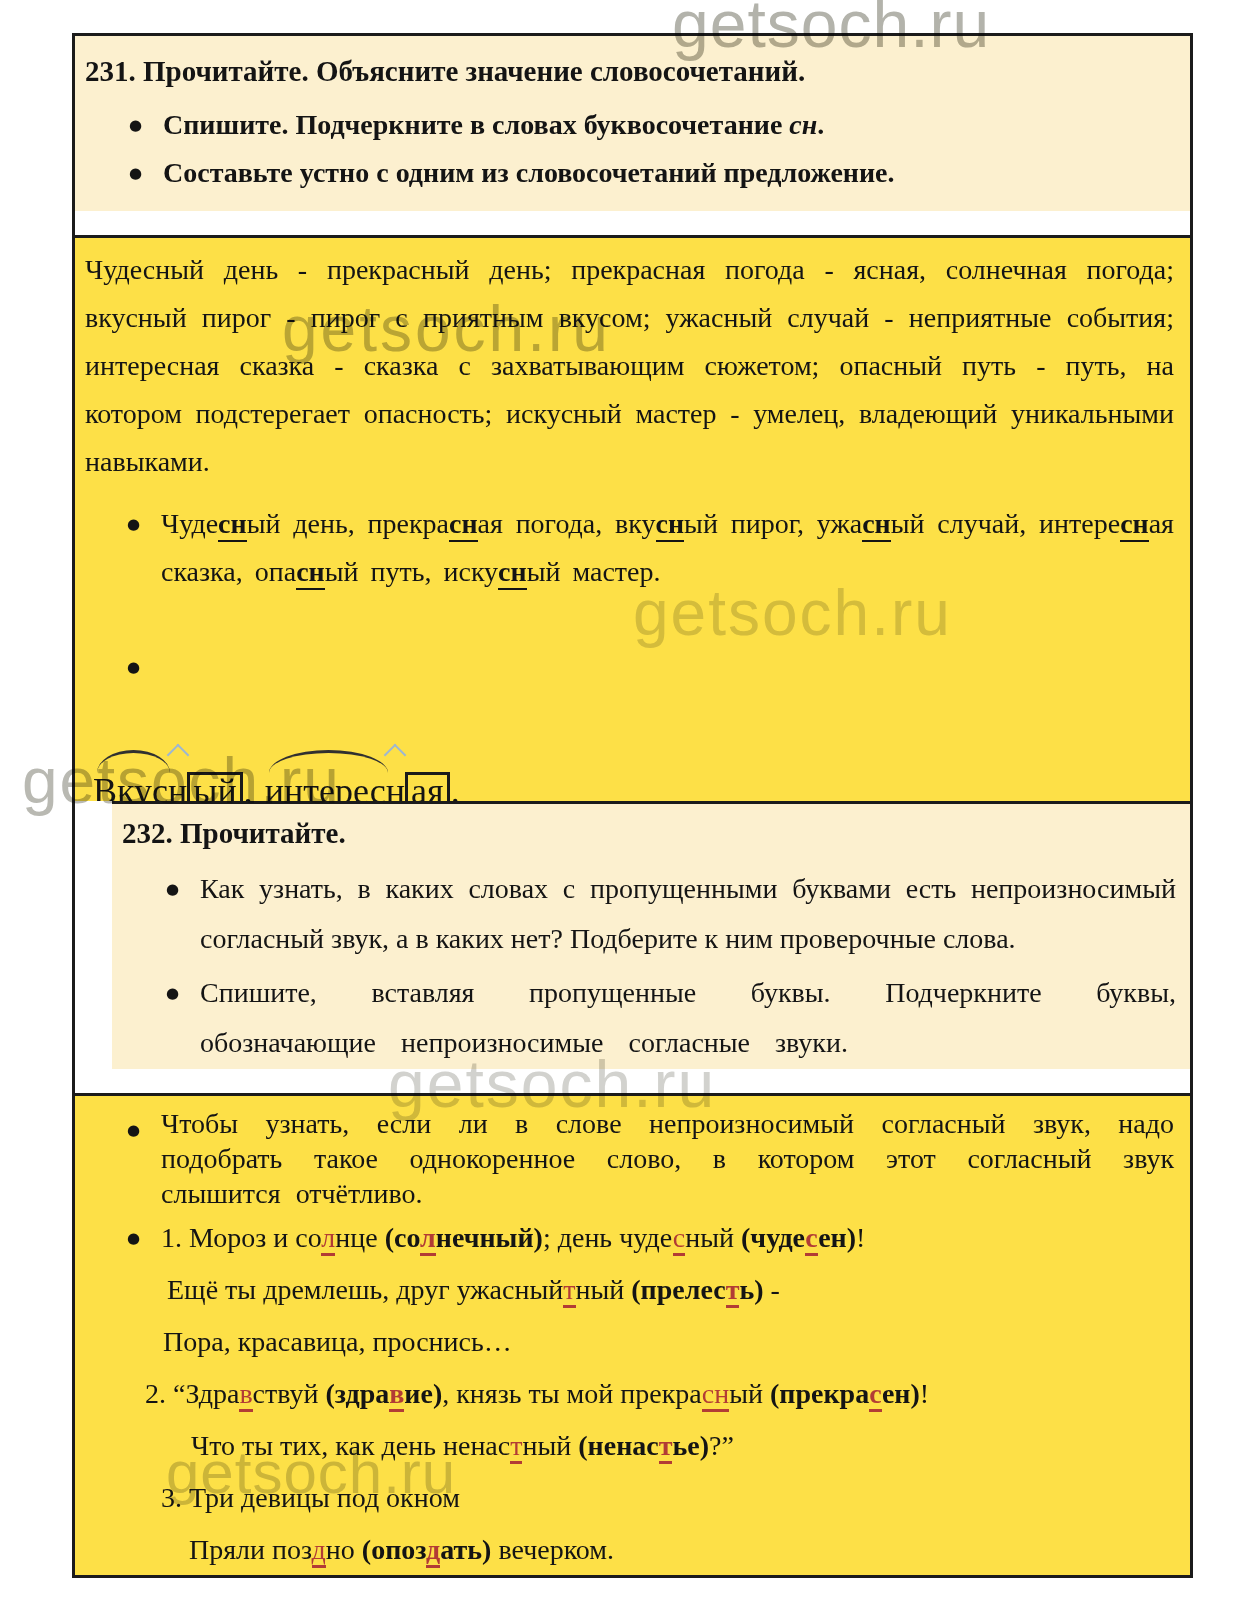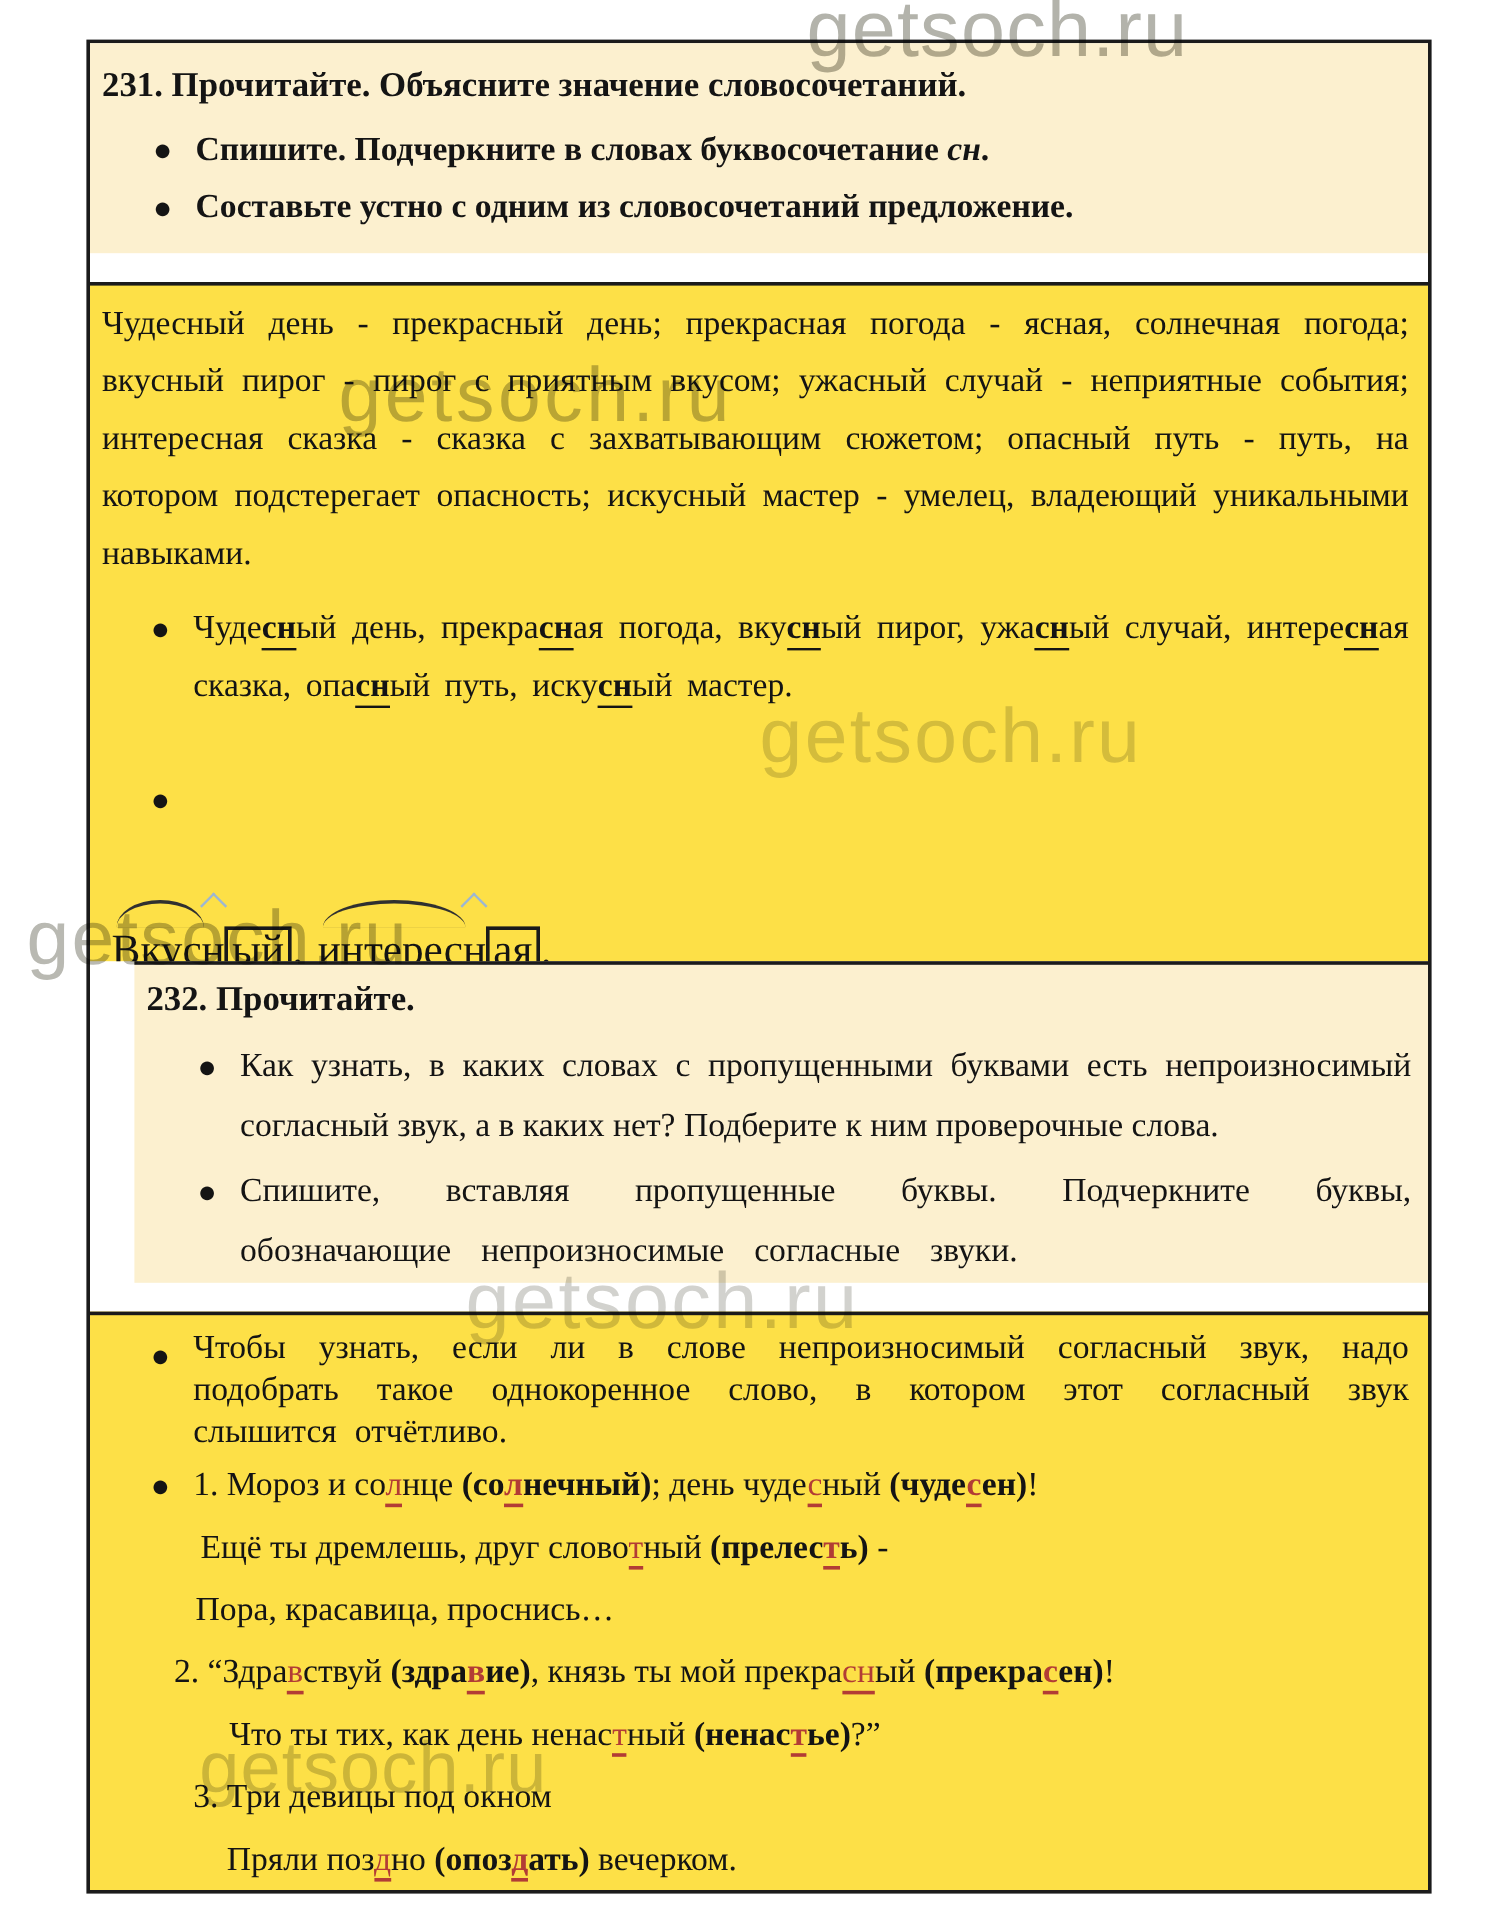"Ещё ты дремлешь, друг слово" span { text: слово -> ужасный }
